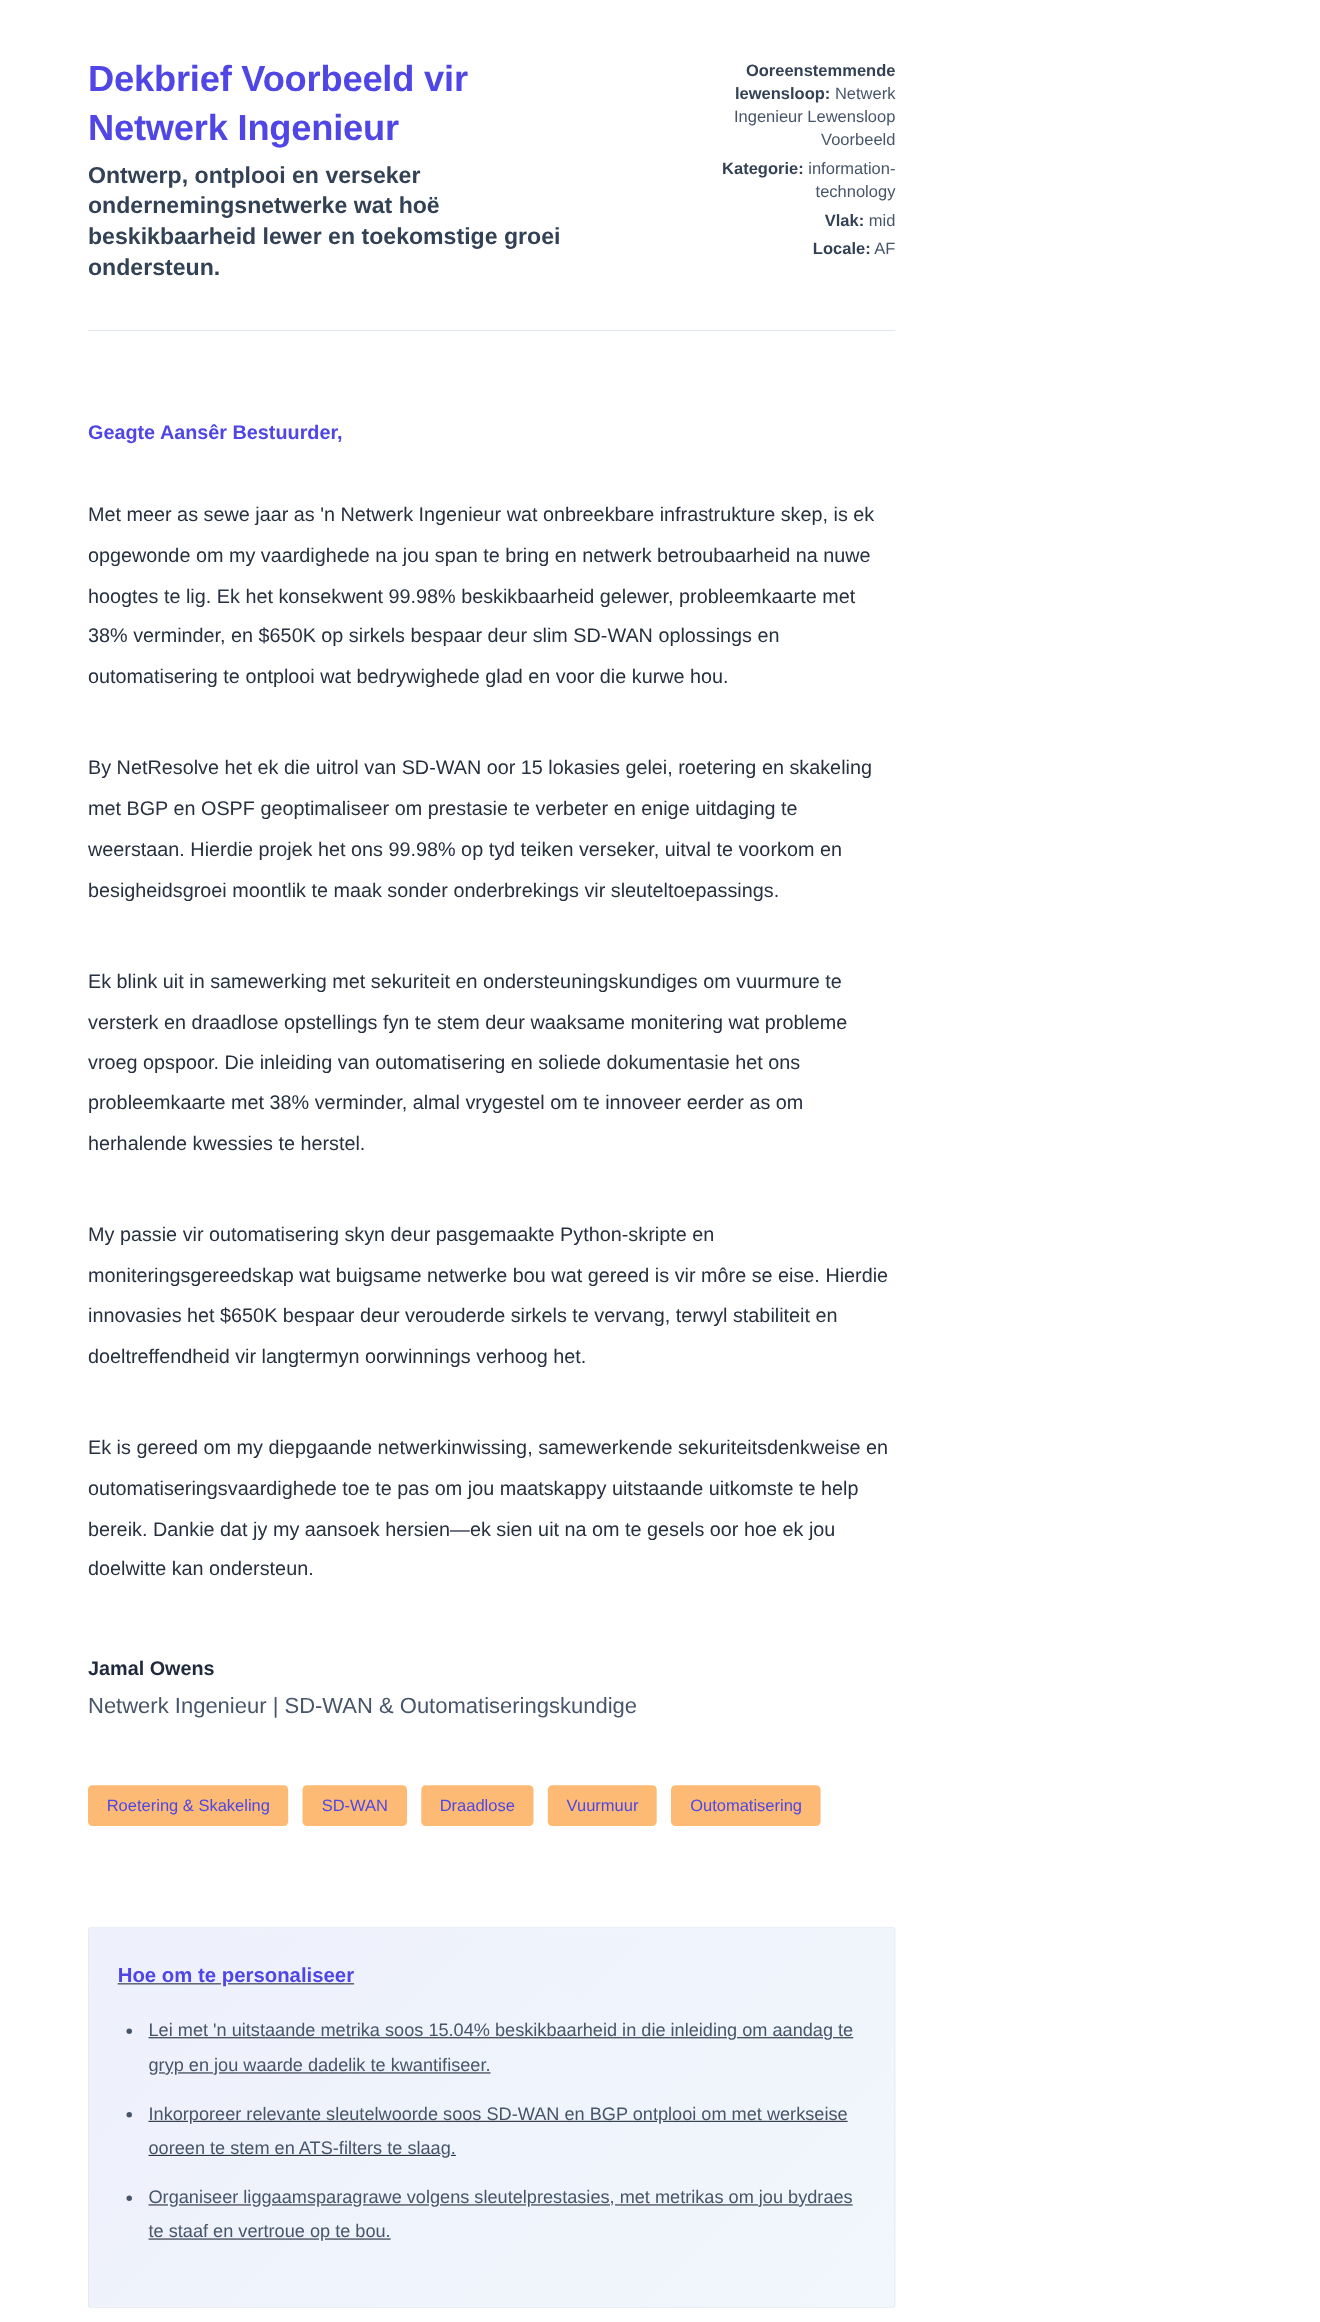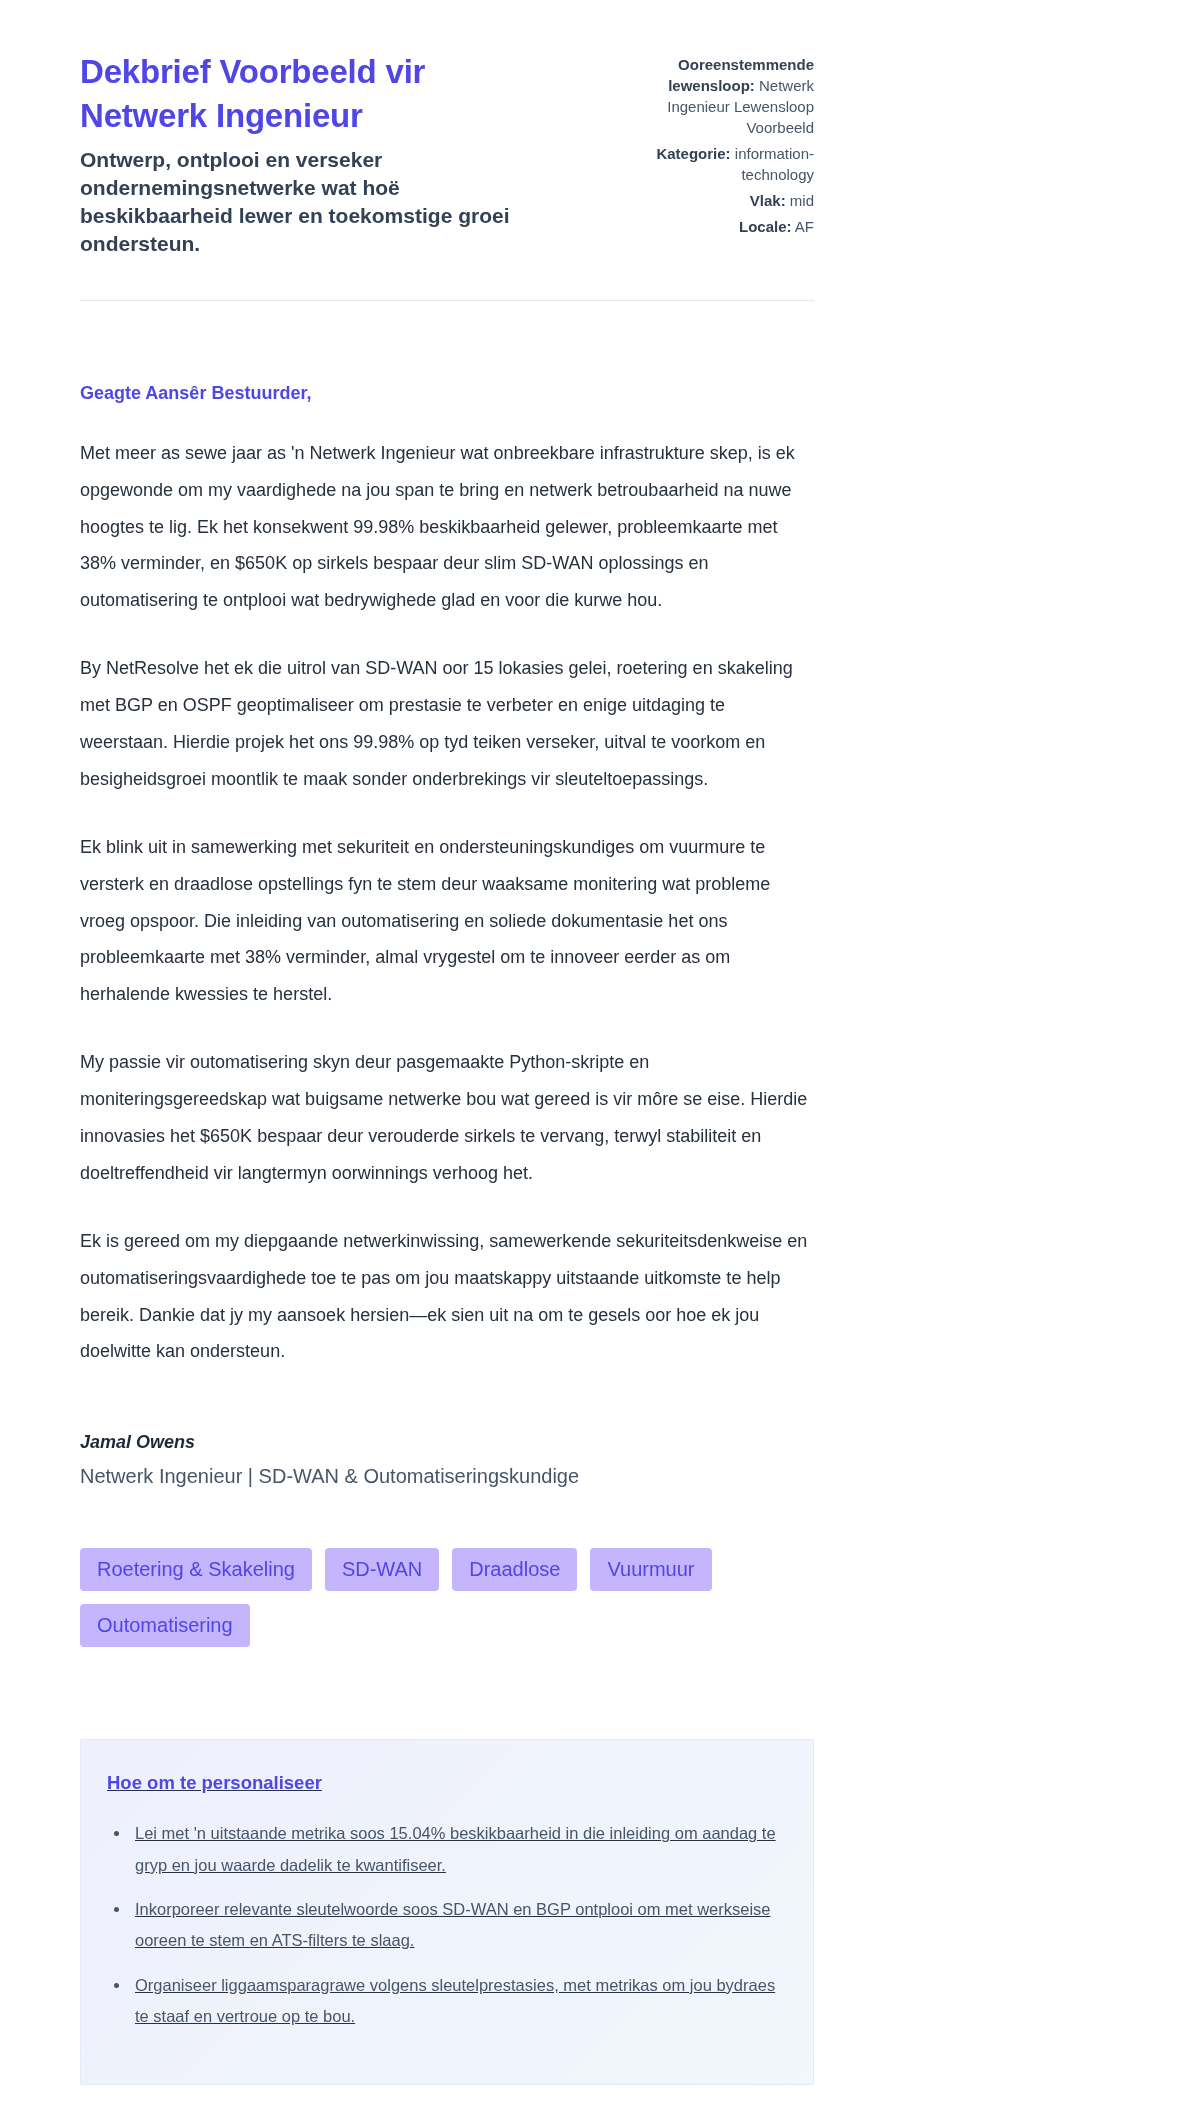"Met meer as sewe jaar" .paragraph { margin-top: 31px -> 46px }
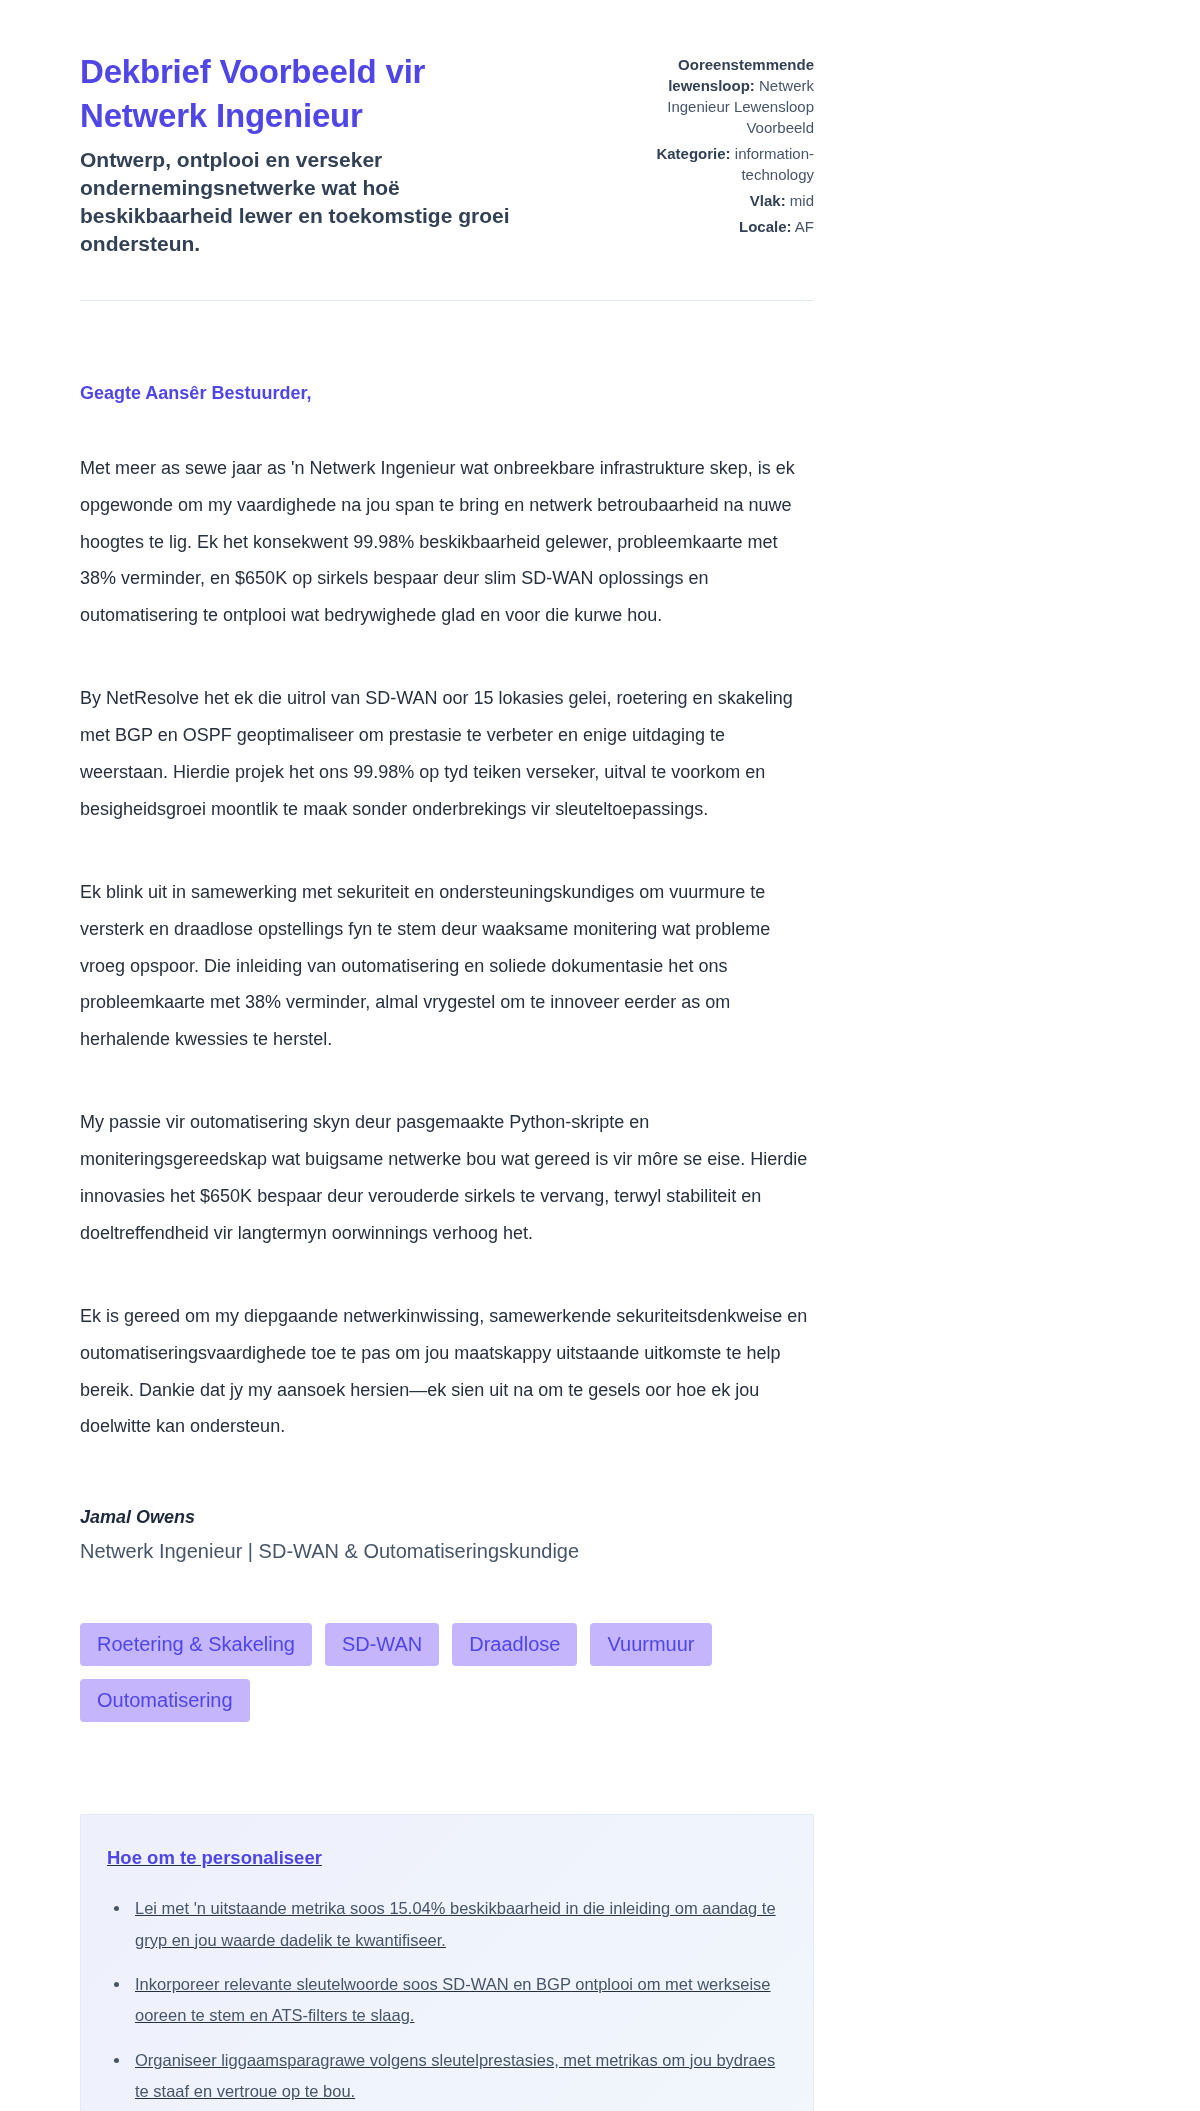"Jamal Owens" .signature-name { font-style: italic -> none }
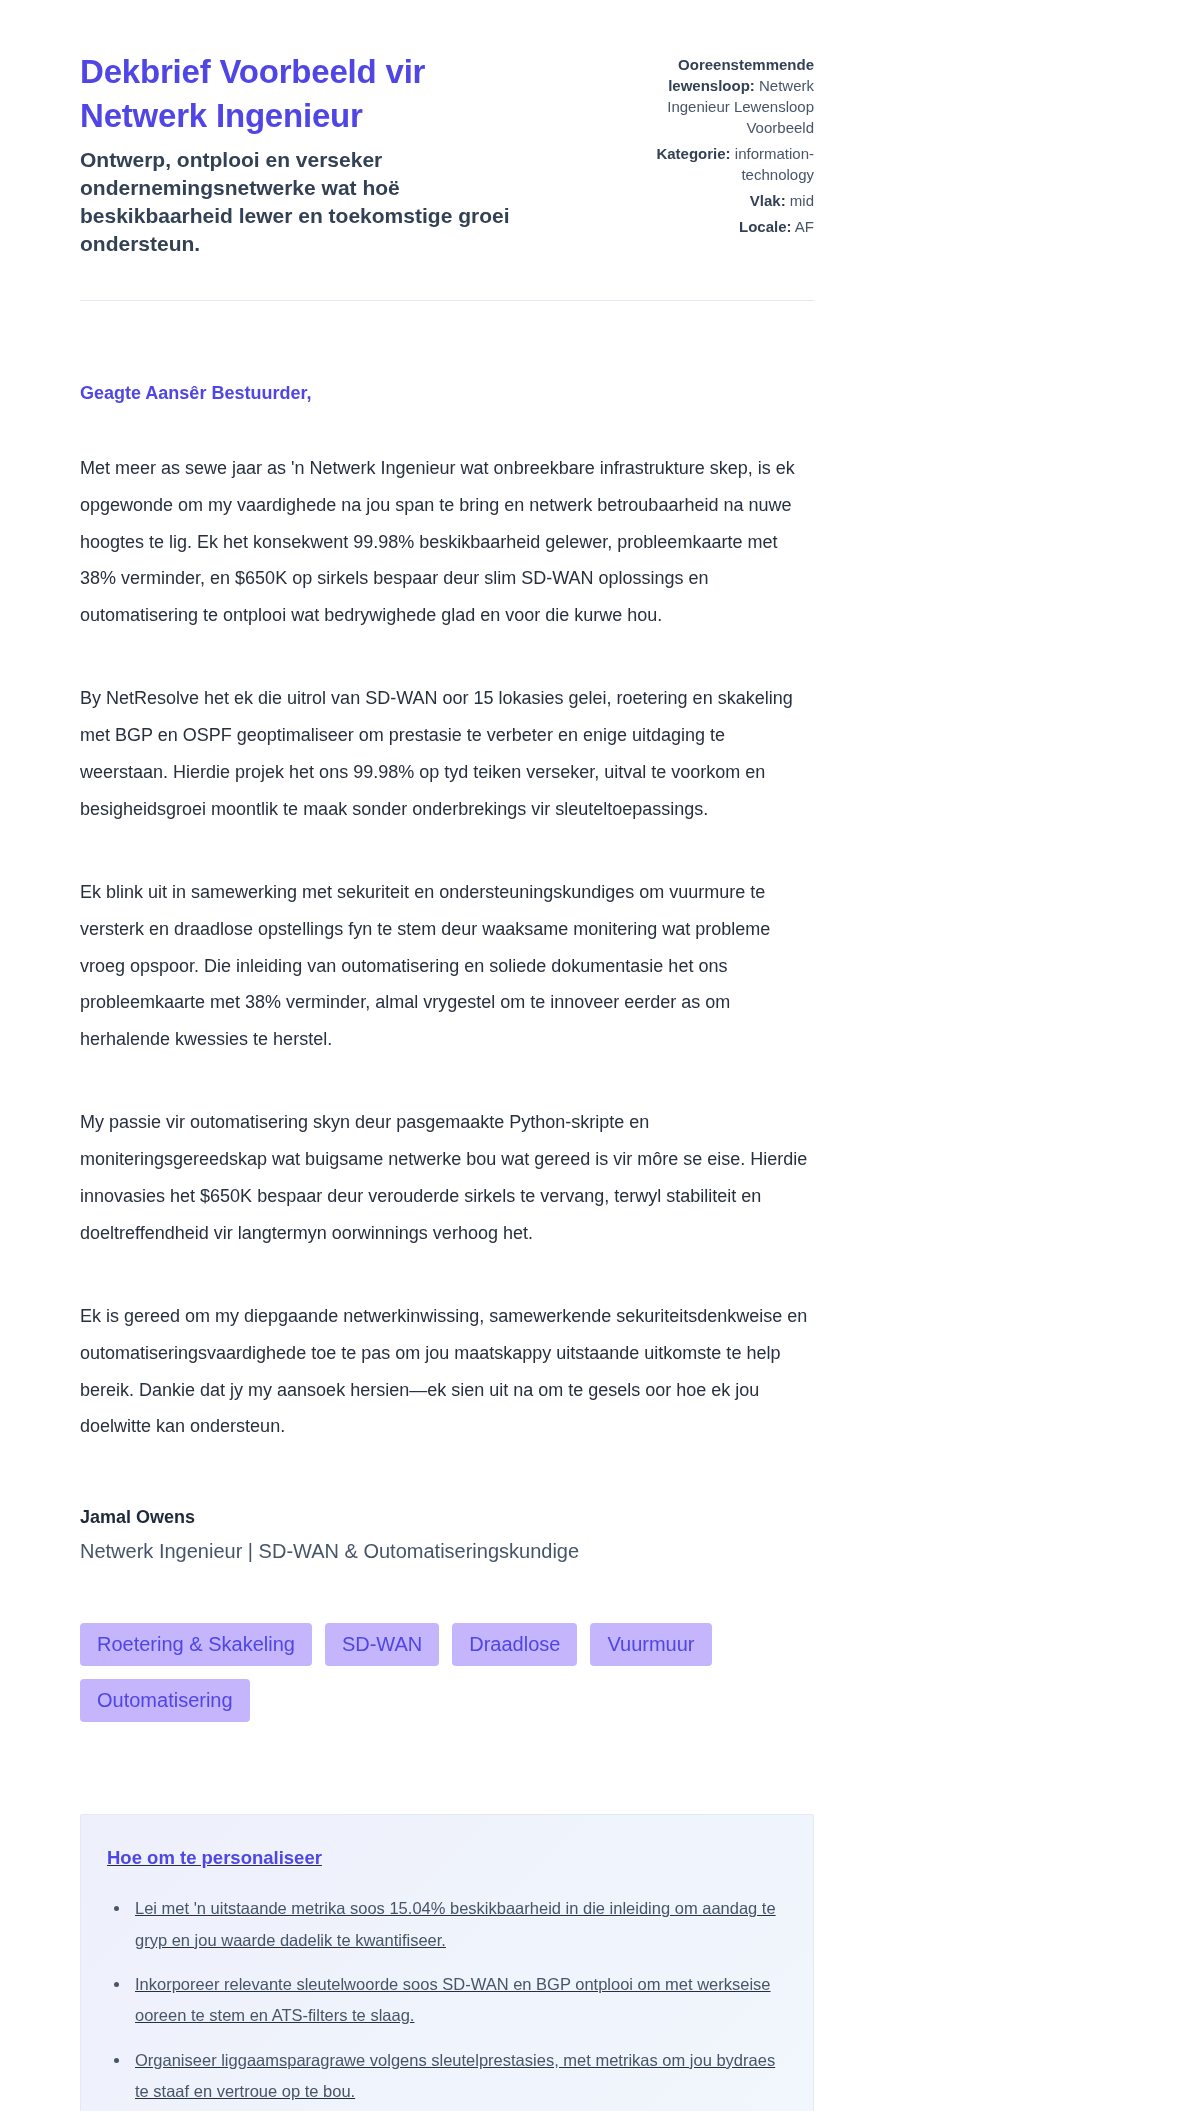"Roetering & Skakeling" .tag { background: #c4b5fd -> #fdba74; font-size: 20px -> 15px }
